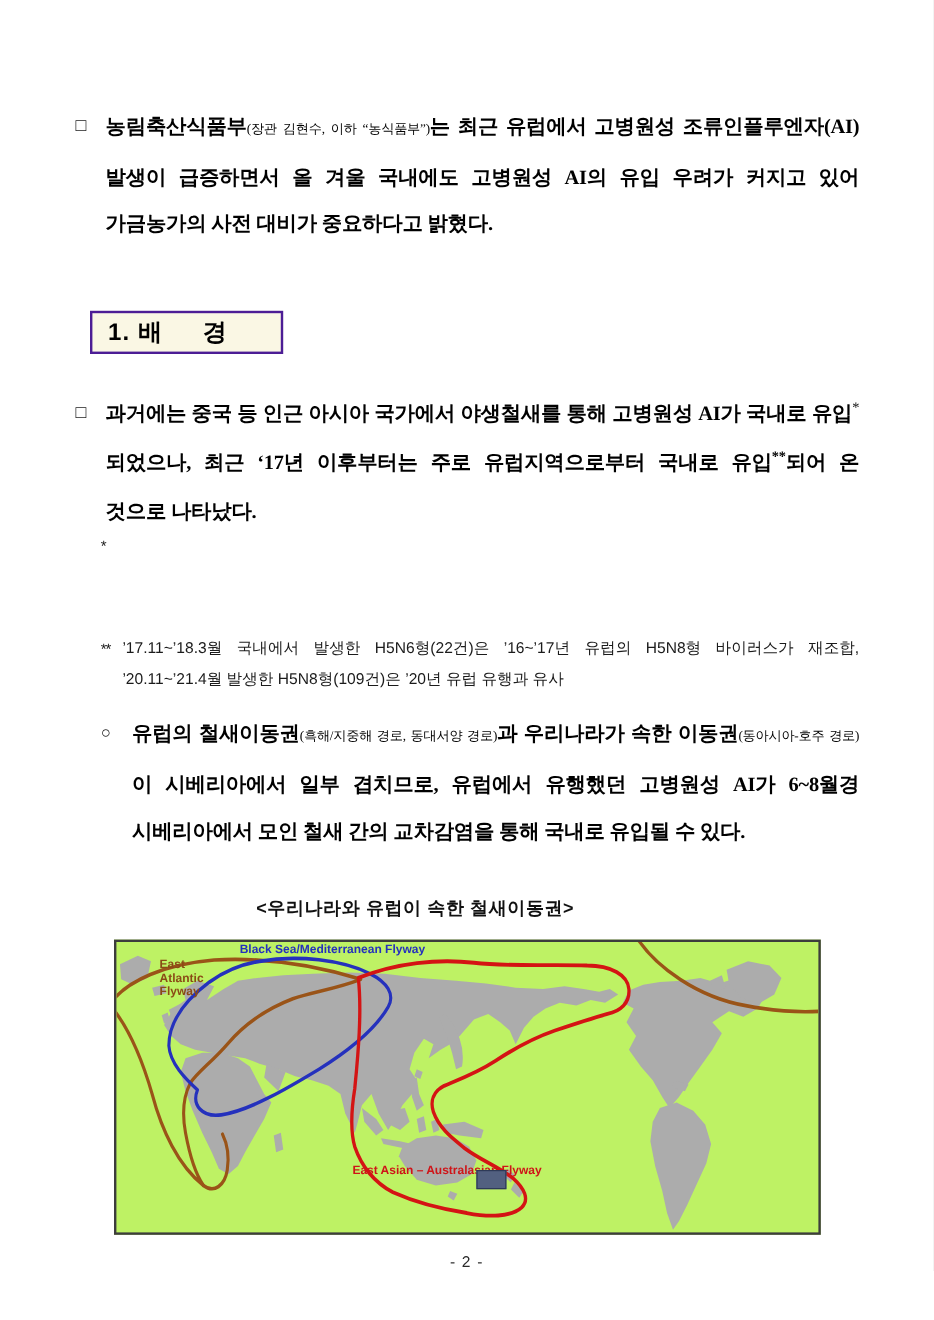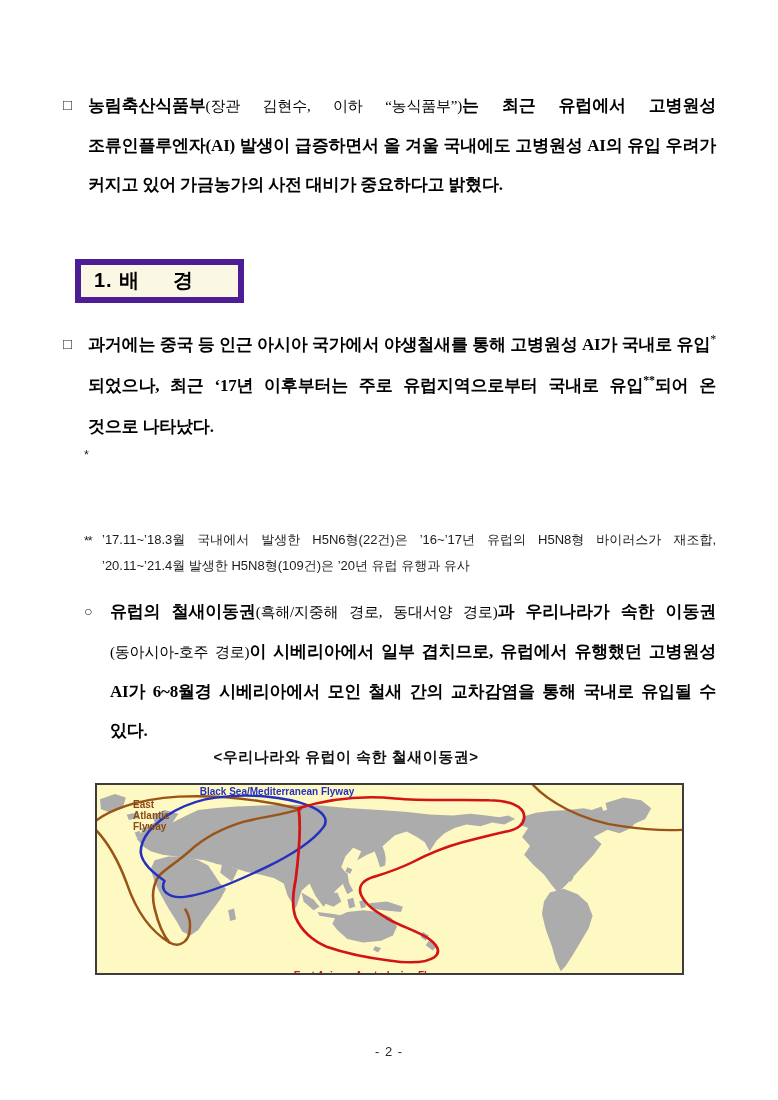"(장관 김현수, 이하 “농식품부”)" .rp { font-size: 15px -> 11px }
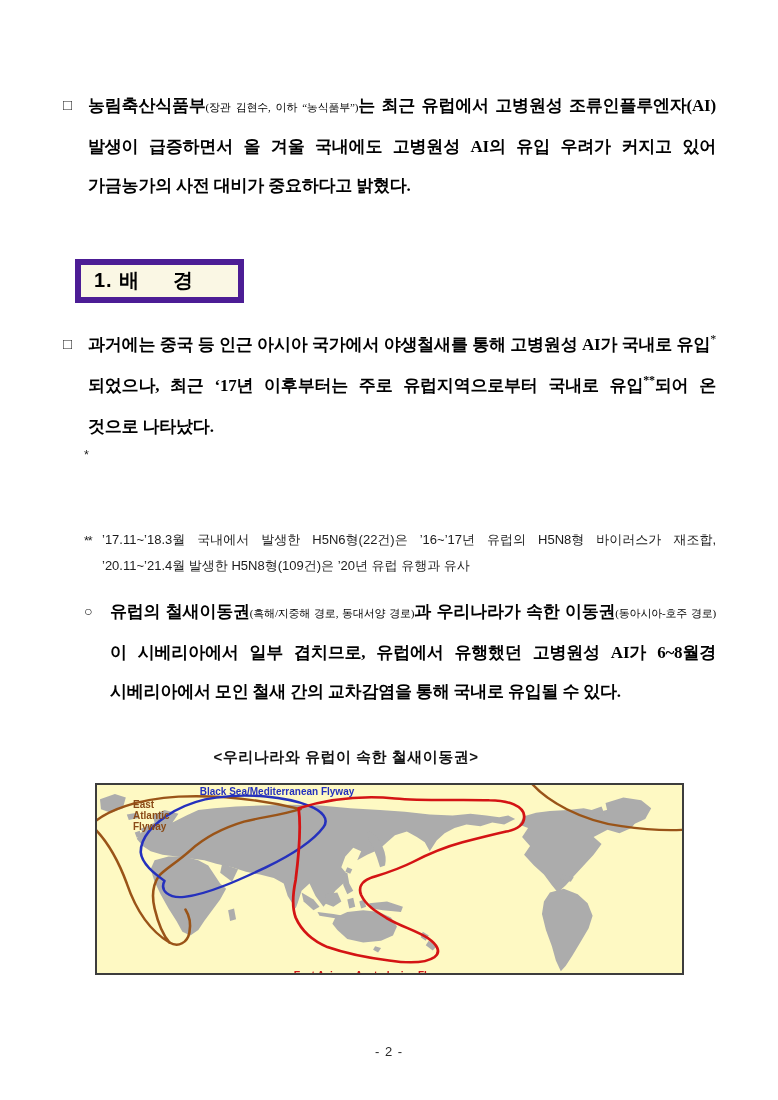"1. 배 경" .section-box { border: 6px solid #4c1d95 -> 2px solid #4c1d95 }
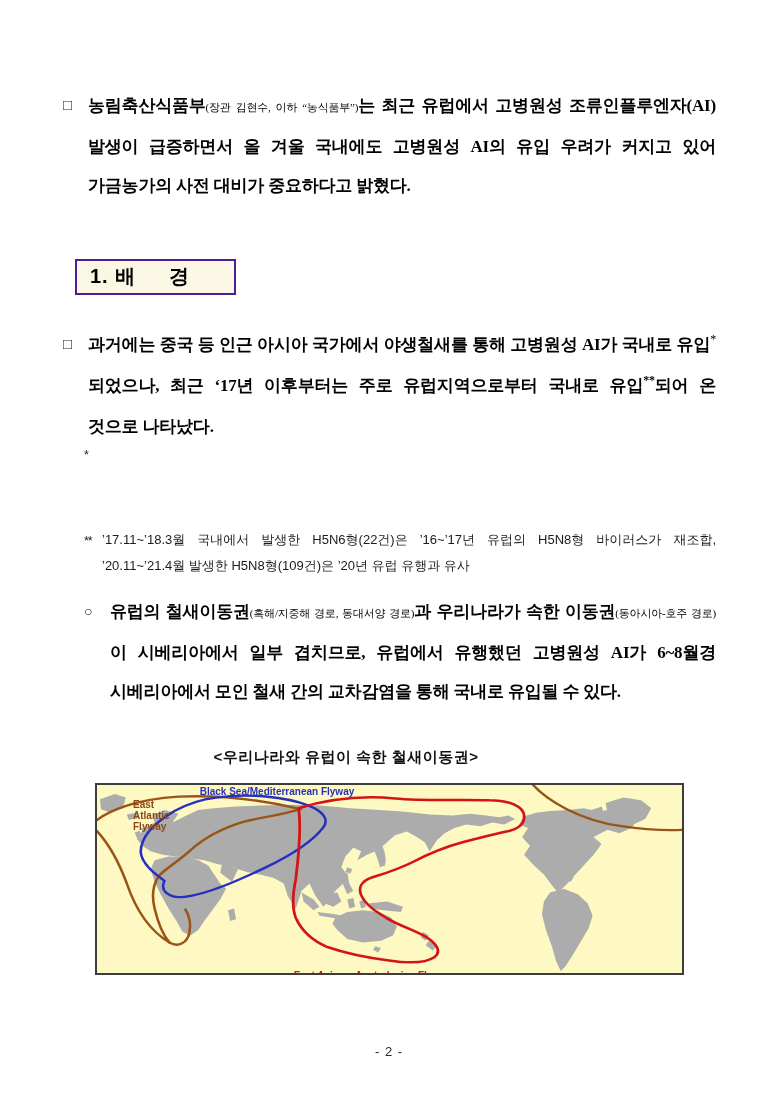"Black Sea/Mediterranean Flyway" .map-box { background: #fef9c3 -> #bef264; height: 192px -> 246px }
